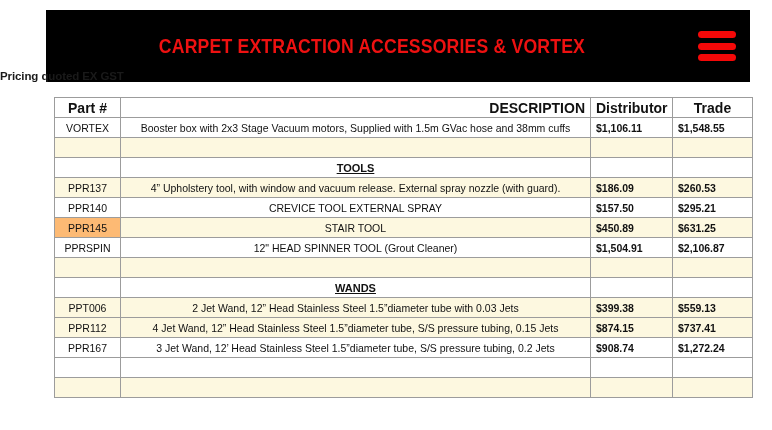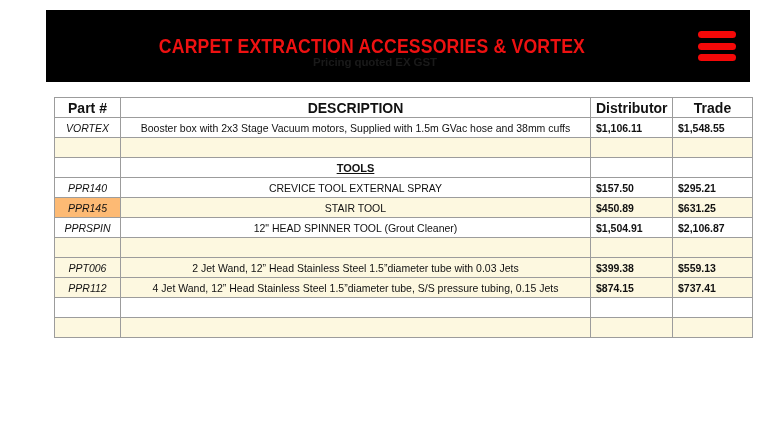"Pricing quoted EX GST" .sub-note { text-align: center -> left; top: 56px -> 70px }
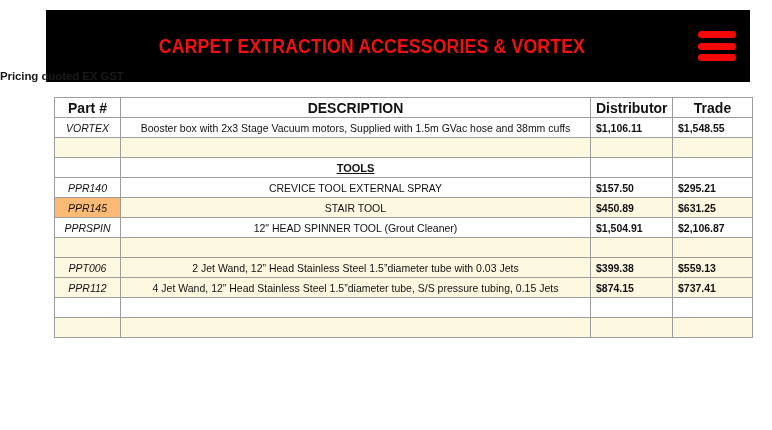"DESCRIPTION" th.h-desc { text-align: center -> right }
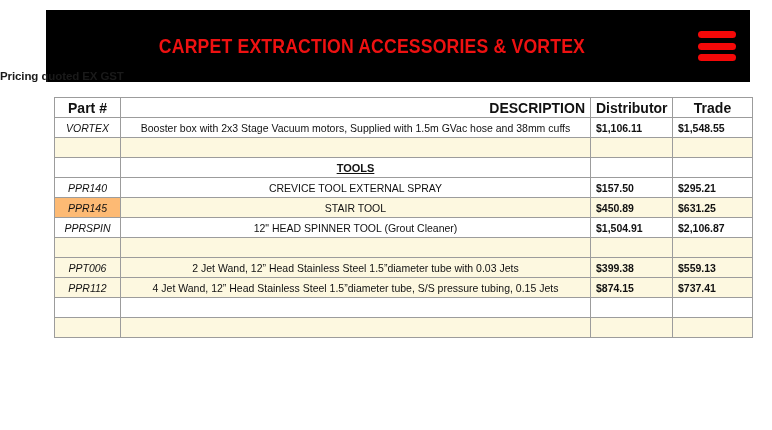"VORTEX" td.part { font-style: italic -> none }
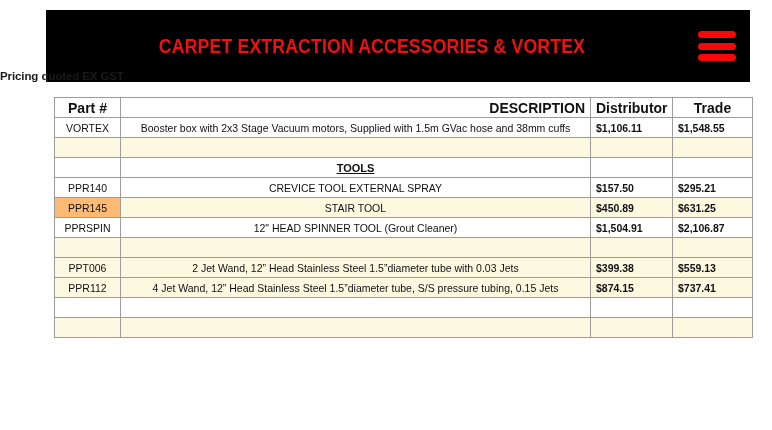"PPR137" tr.tint { html: none -> <tr> <td>PPR137</td> <td>4” Upholstery tool, with window and vacuum release. External spray nozzle (with guard).</td> <td>$186.09</td> <td>$260.53</td> </tr> }
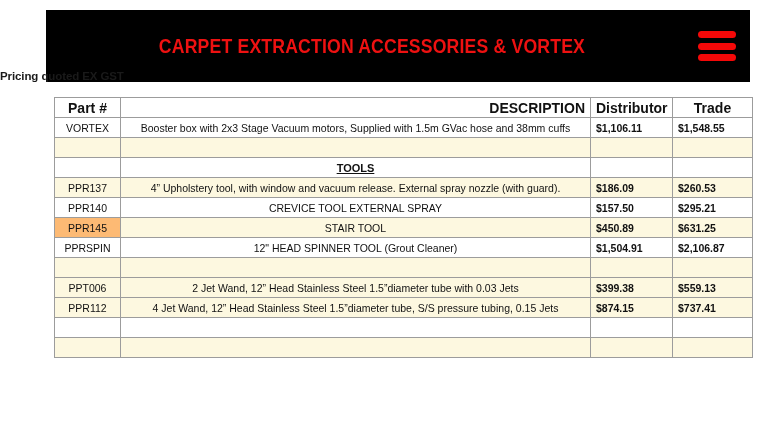"WANDS" tr.plain { html: none -> <tr> <td>&nbsp;</td> <td><span>WANDS</span></td> <td>&nbsp;</td> <td>&nbsp;</td> </tr> }
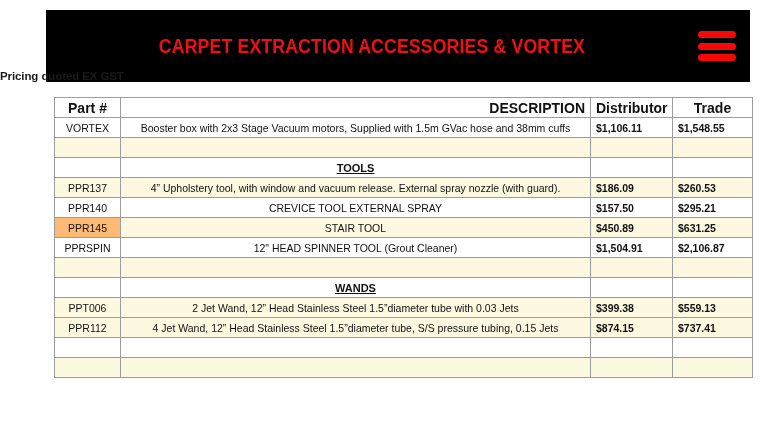"PPR167" tr.plain { html: none -> <tr> <td>PPR167</td> <td>3 Jet Wand, 12’ Head Stainless Steel 1.5”diameter tube, S/S pressure tubing, 0.2 Jets</td> <td>$908.74</td> <td>$1,272.24</td> </tr> }
